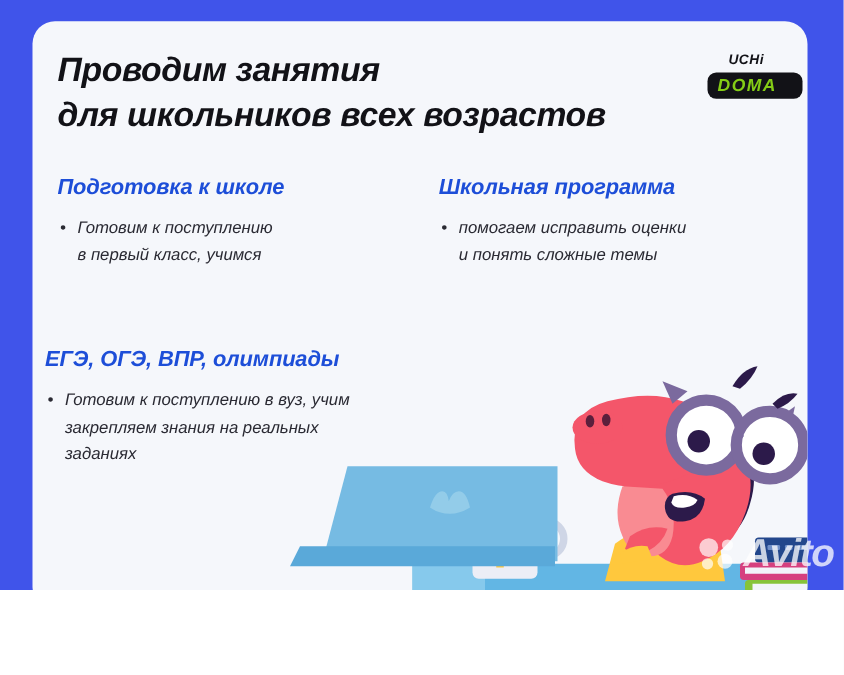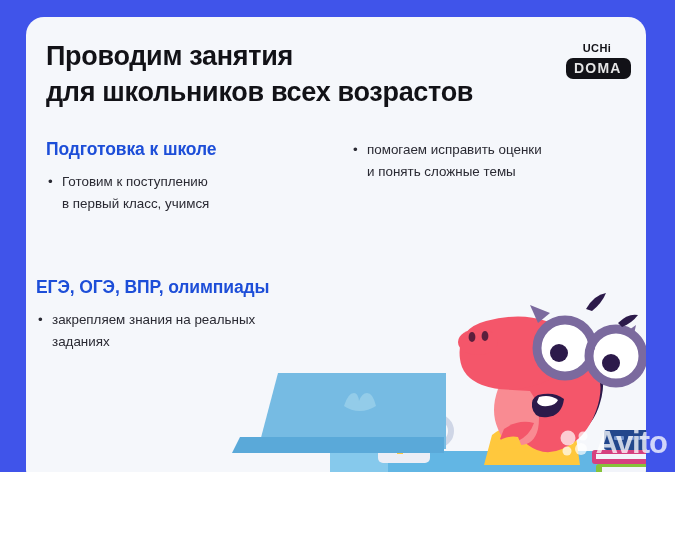"Проводим занятия" #canvas { font-style: none -> italic }
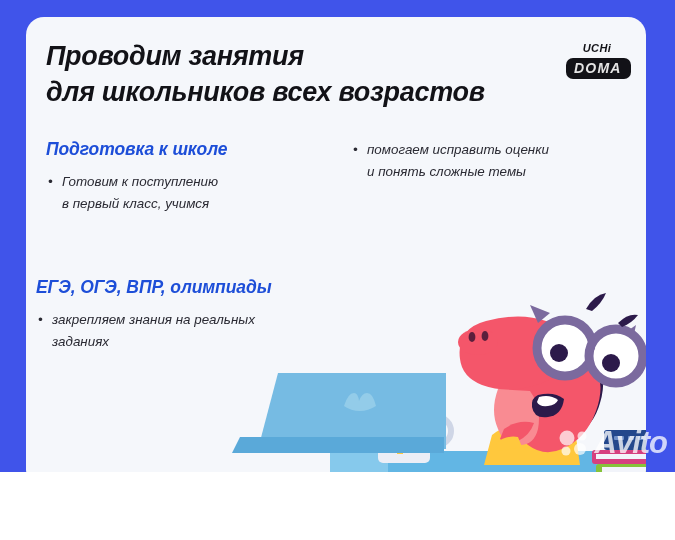"DOMA" #logo .doma { color: #e5e5e5 -> #84cc16; padding: 3px 9px 4px 8px -> 3px 20px 4px 8px }
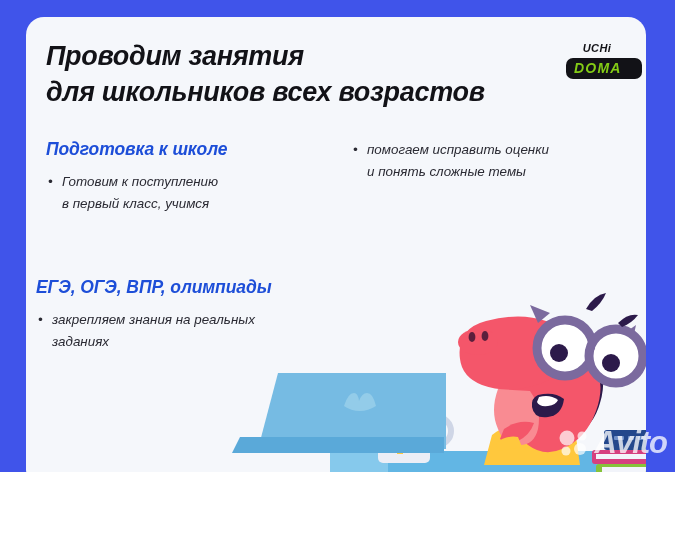"Школьная программа" div.sec-title { html: none -> <div>Школьная программа</div> }
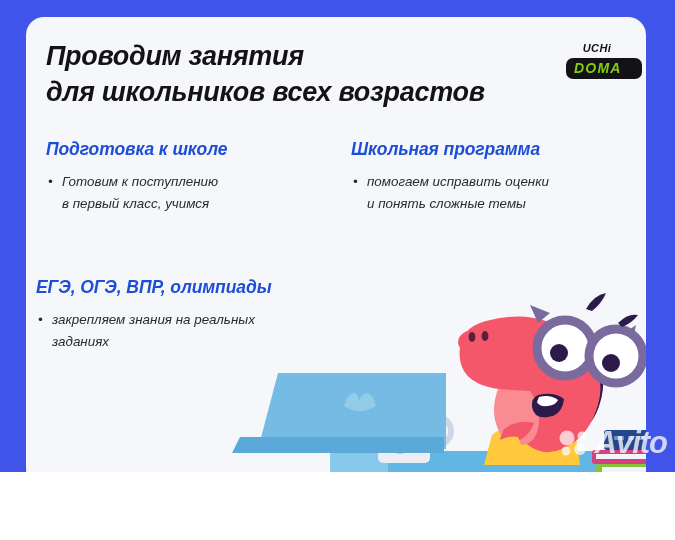"Готовим к поступлению в вуз," span.txt { html: none -> <span>Готовим к поступлению в вуз, учим</span> }
